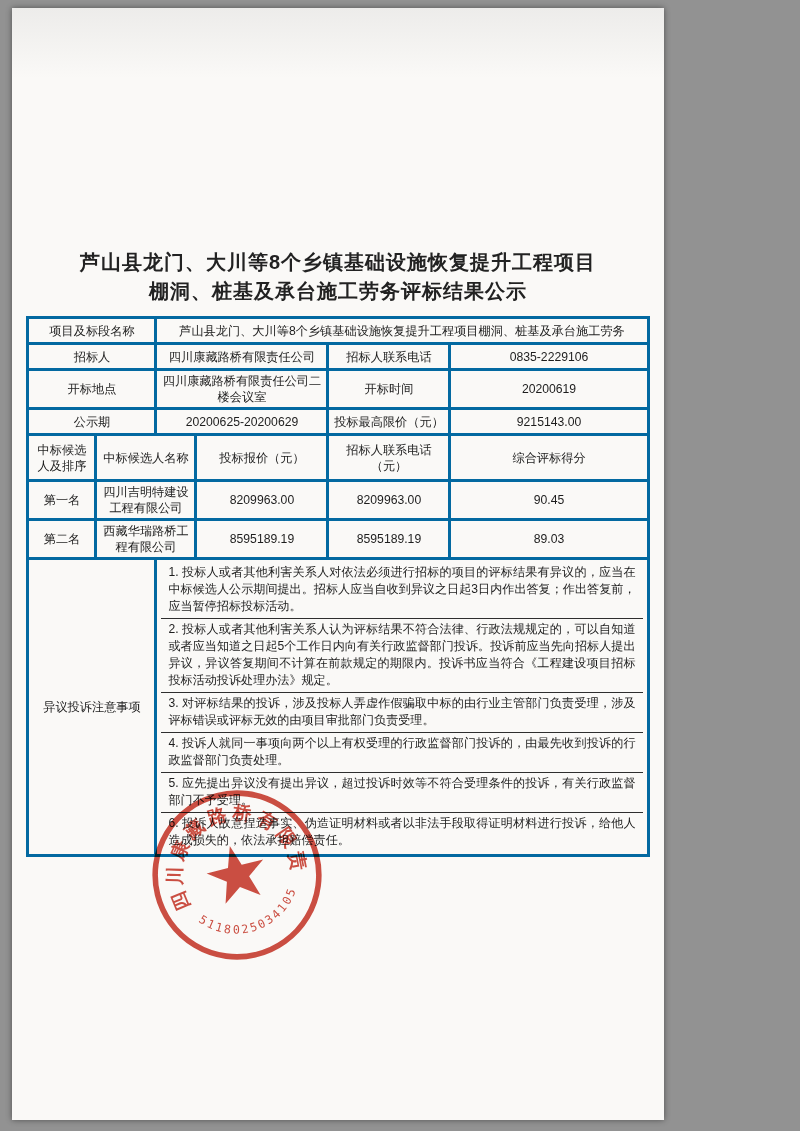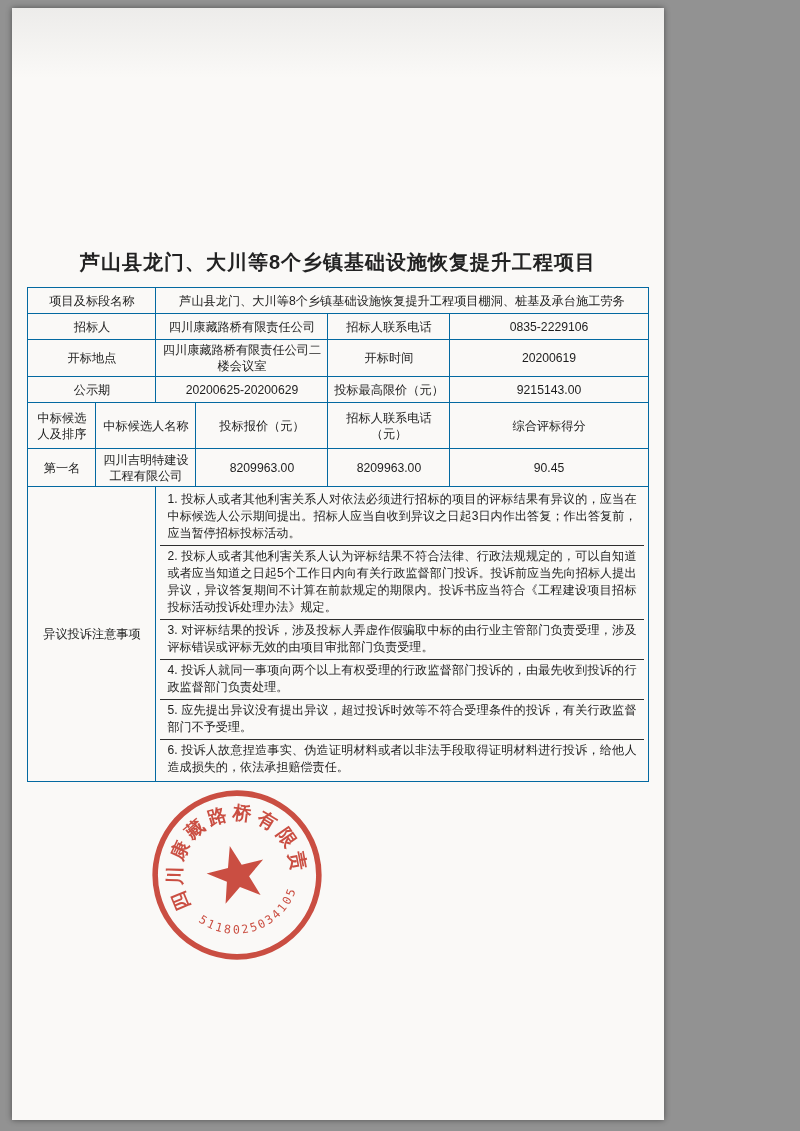"棚洞、桩基及承台施工劳务评标结果公示" div { html: none -> <div>棚洞、桩基及承台施工劳务评标结果公示</div> }
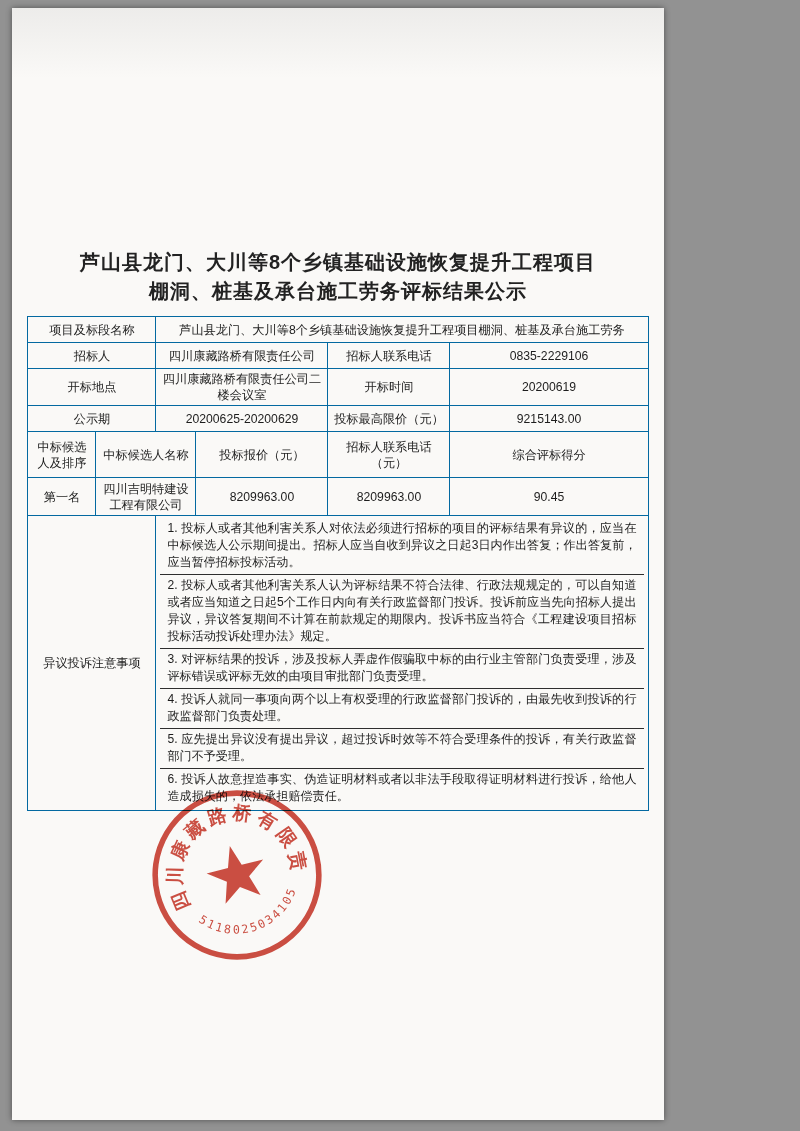"项目及标段名称" table.doc td { border: 1px solid #0369a1 -> 3px solid #0369a1 }
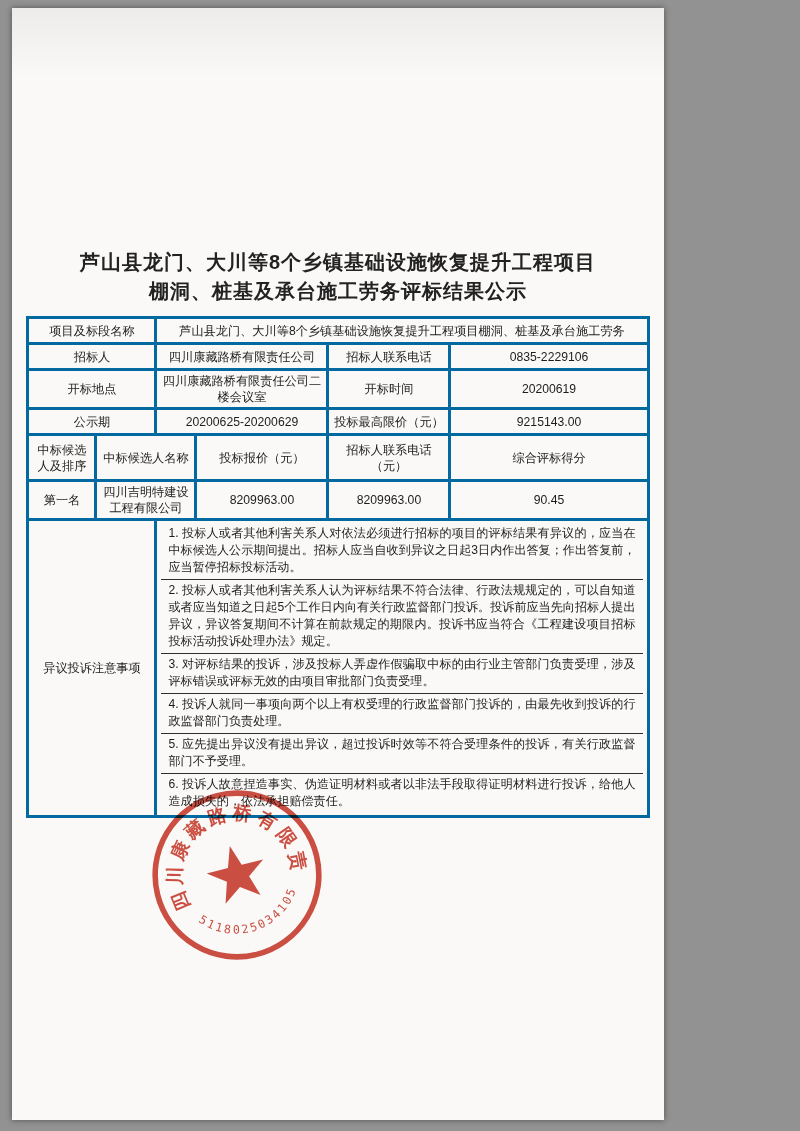"第二名" tr.r-cand { html: none -> <tr> <td>第二名</td> <td>西藏华瑞路桥工程有限公司</td> <td>8595189.19</td> <td>8595189.19</td> <td>89.03</td> </tr> }
